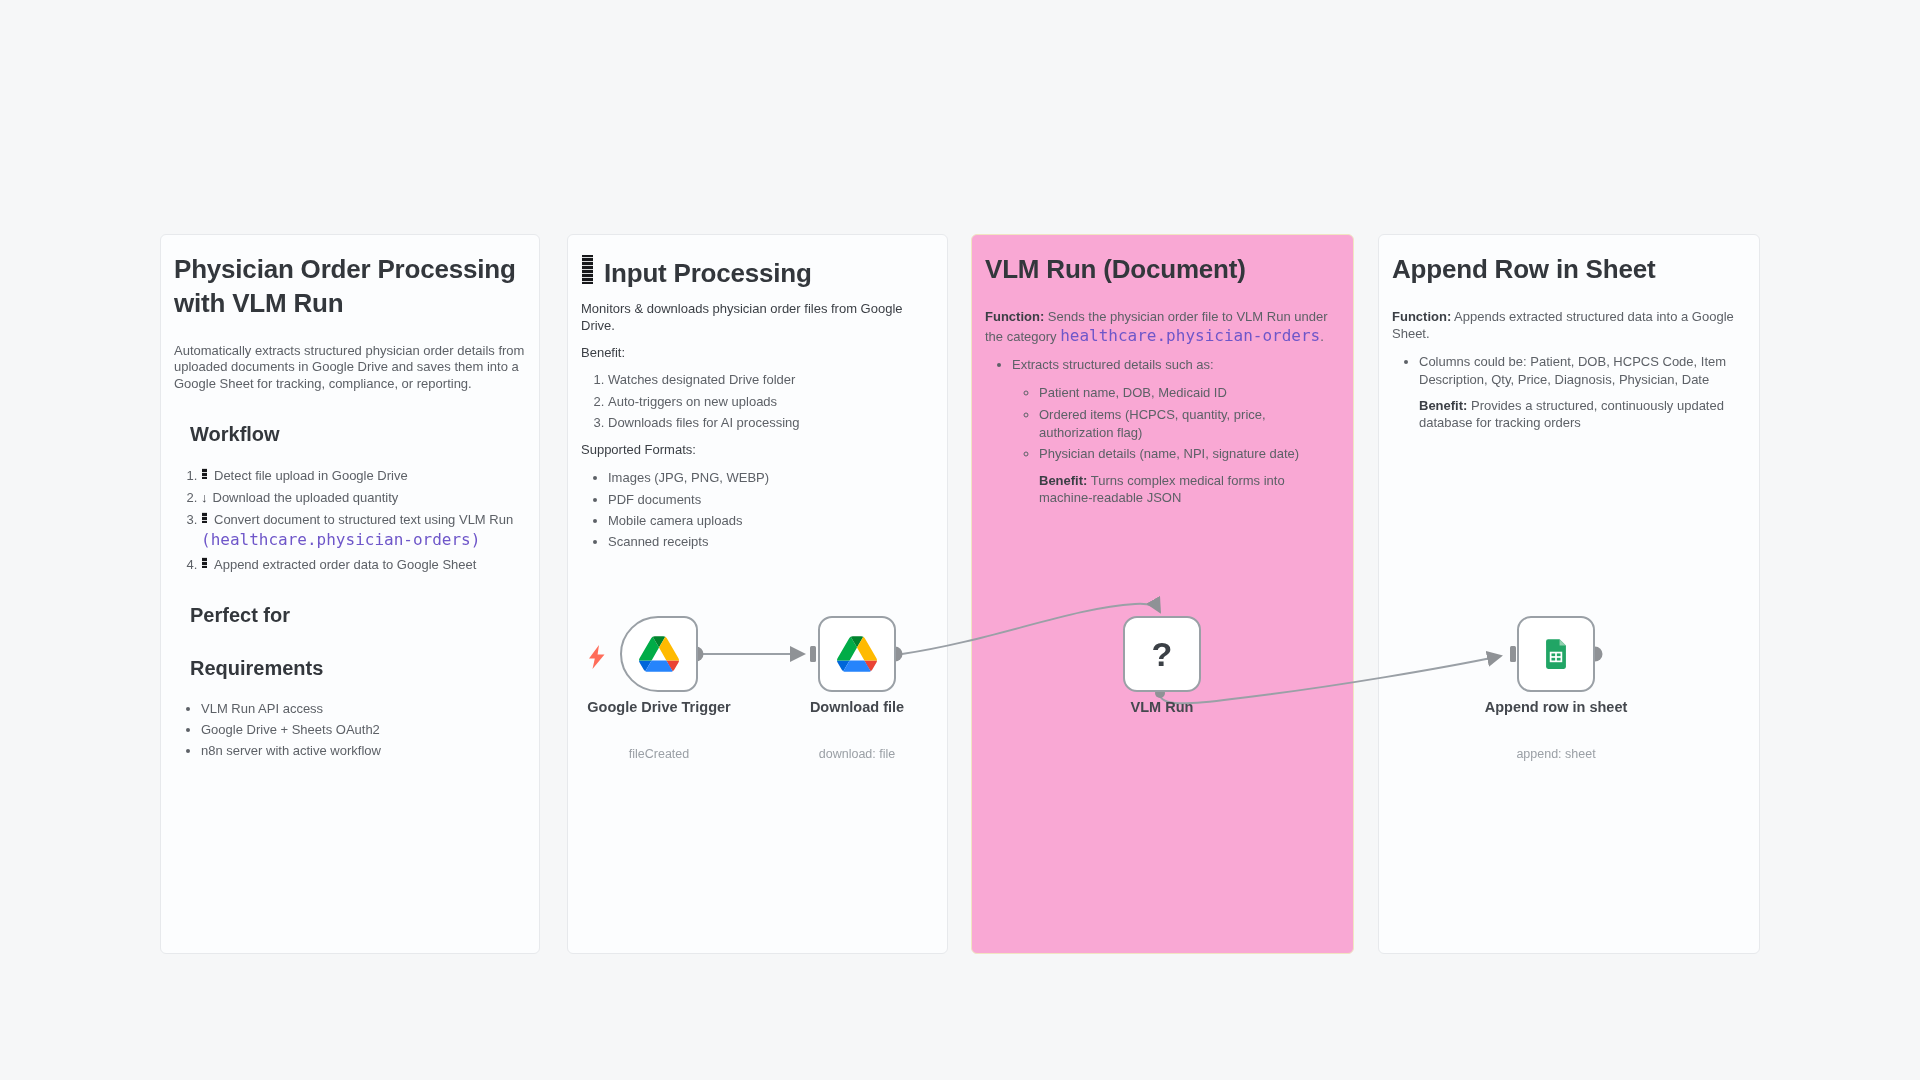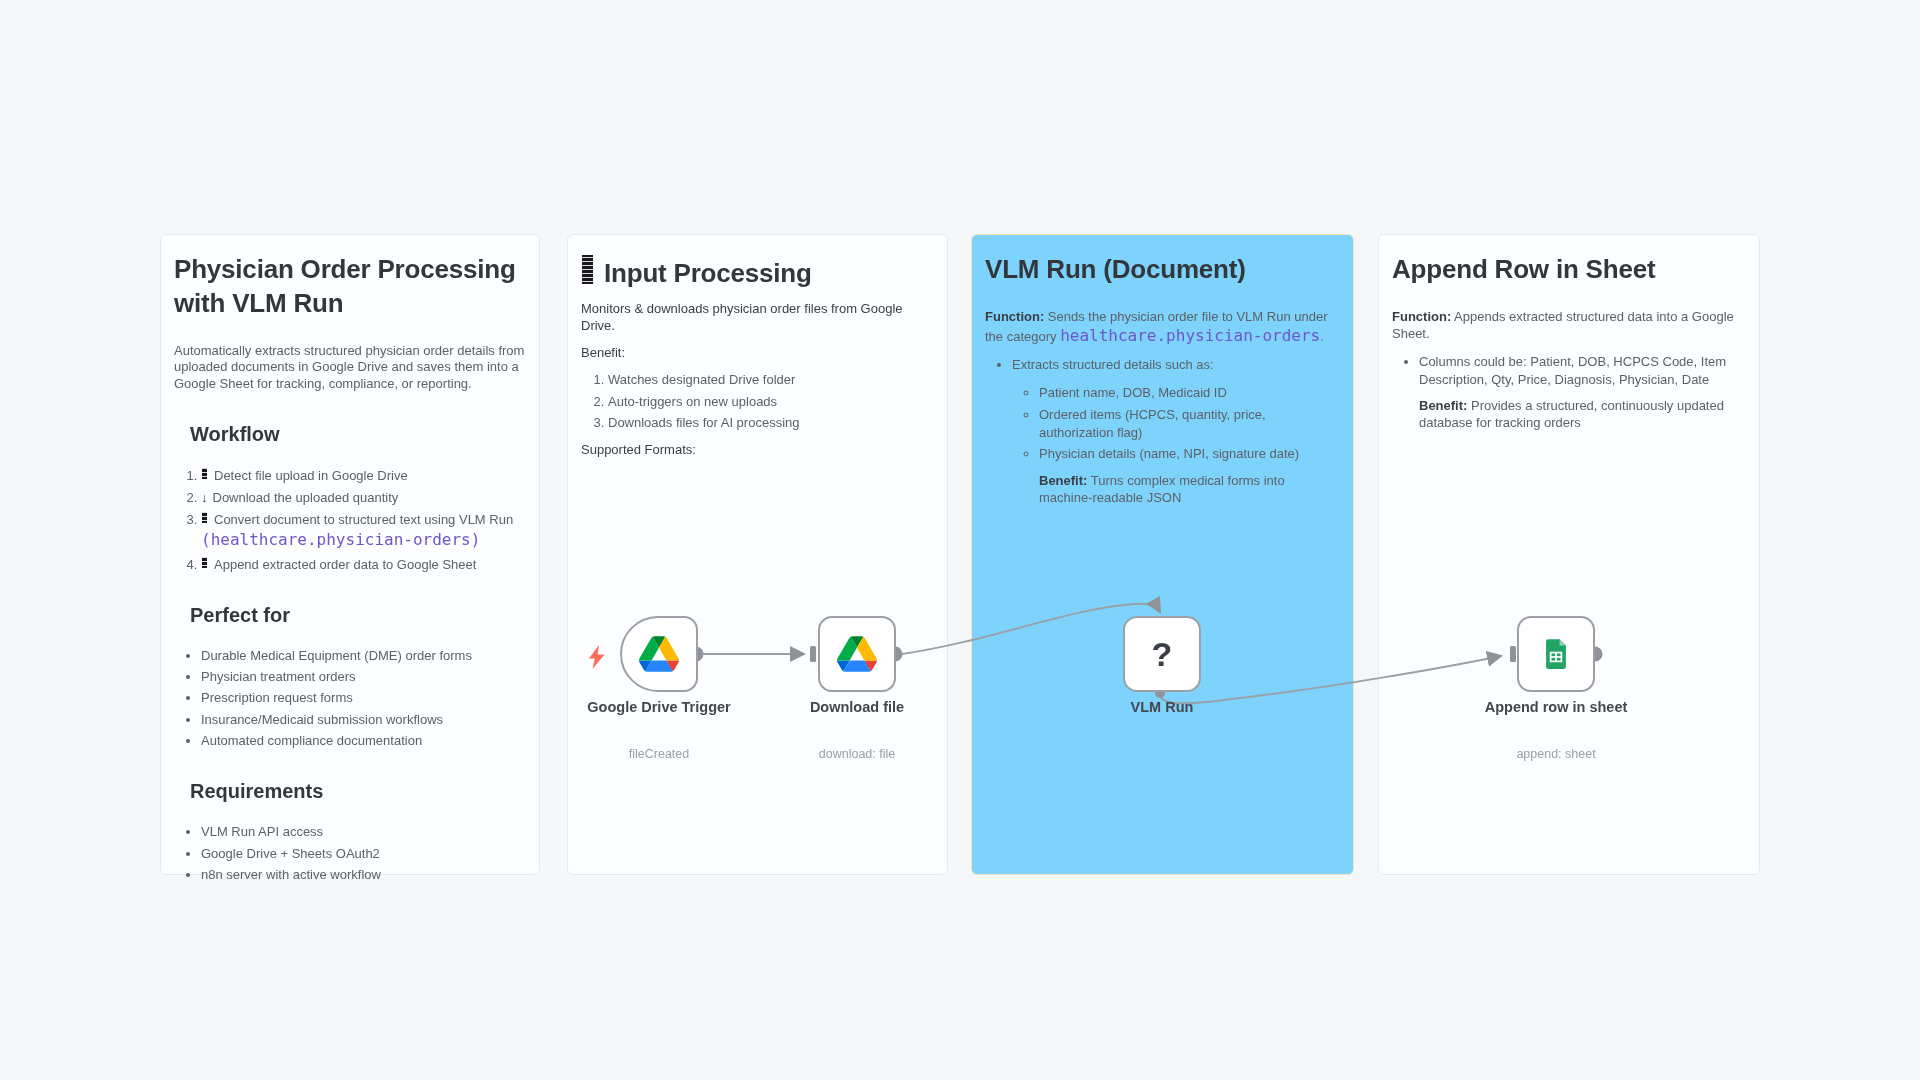"Physician Order Processing with VLM" .sticky { height: 641px -> 720px }
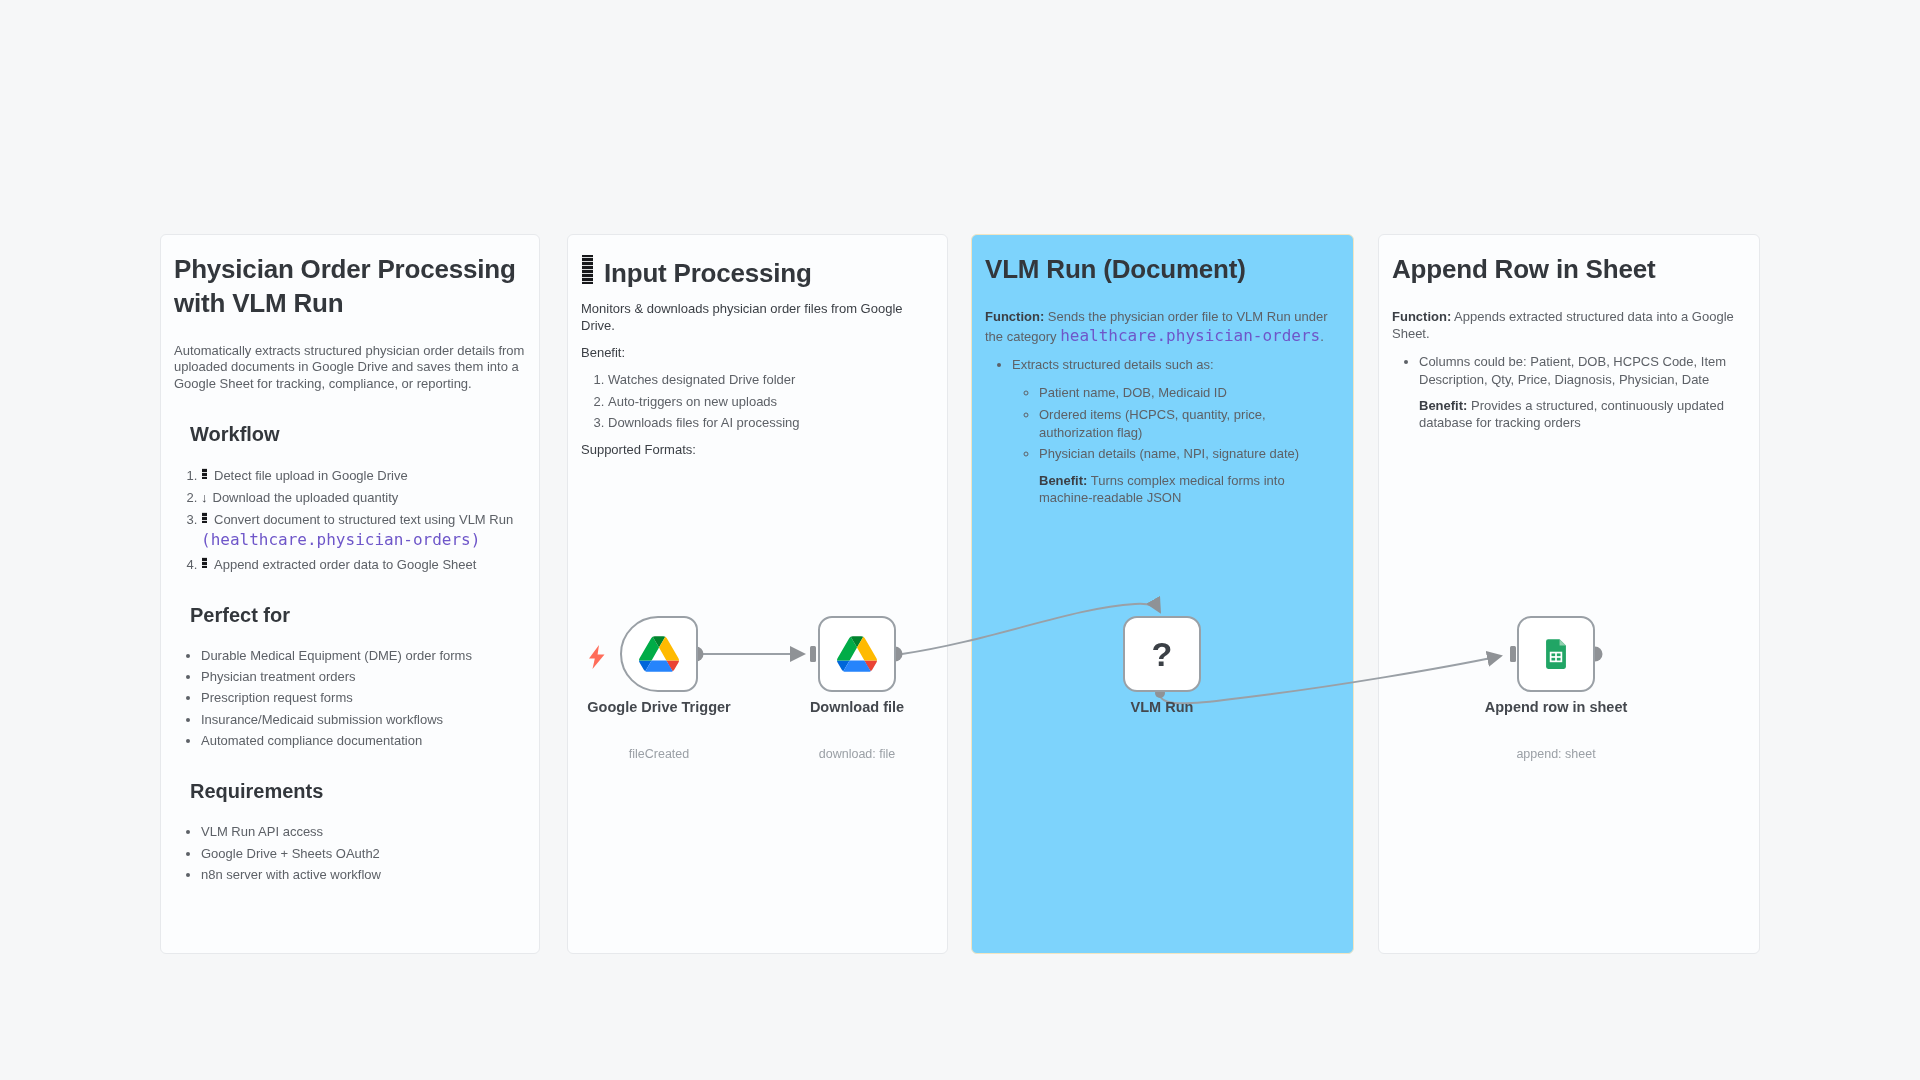"VLM Run (Document)" #sticky-vlm { background: #7dd3fc -> #f9a8d4 }
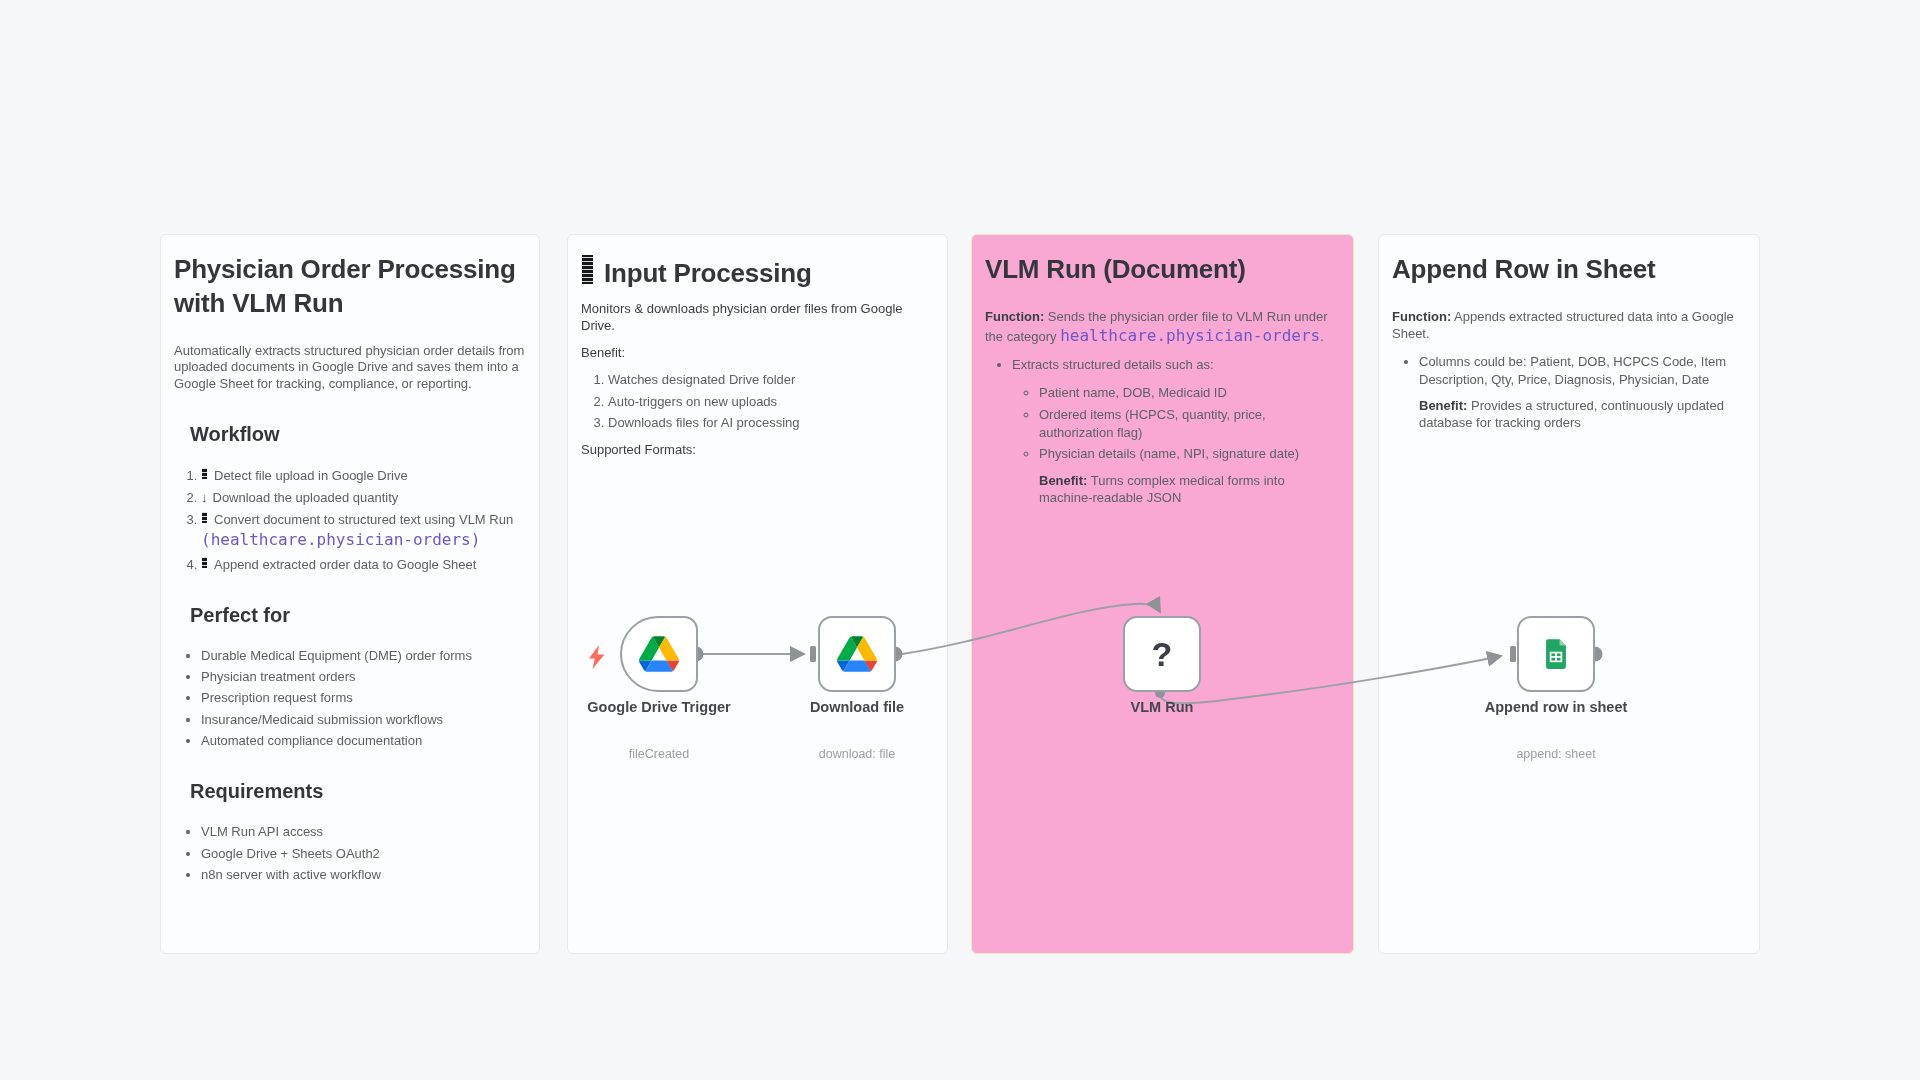"Images (JPG, PNG, WEBP)" ul { html: none -> <ul> <li>Images (JPG, PNG, WEBP)</li> <li>PDF documents</li> <li>Mobile camera uploads</li> <li>Scanned receipts</li> </ul> }
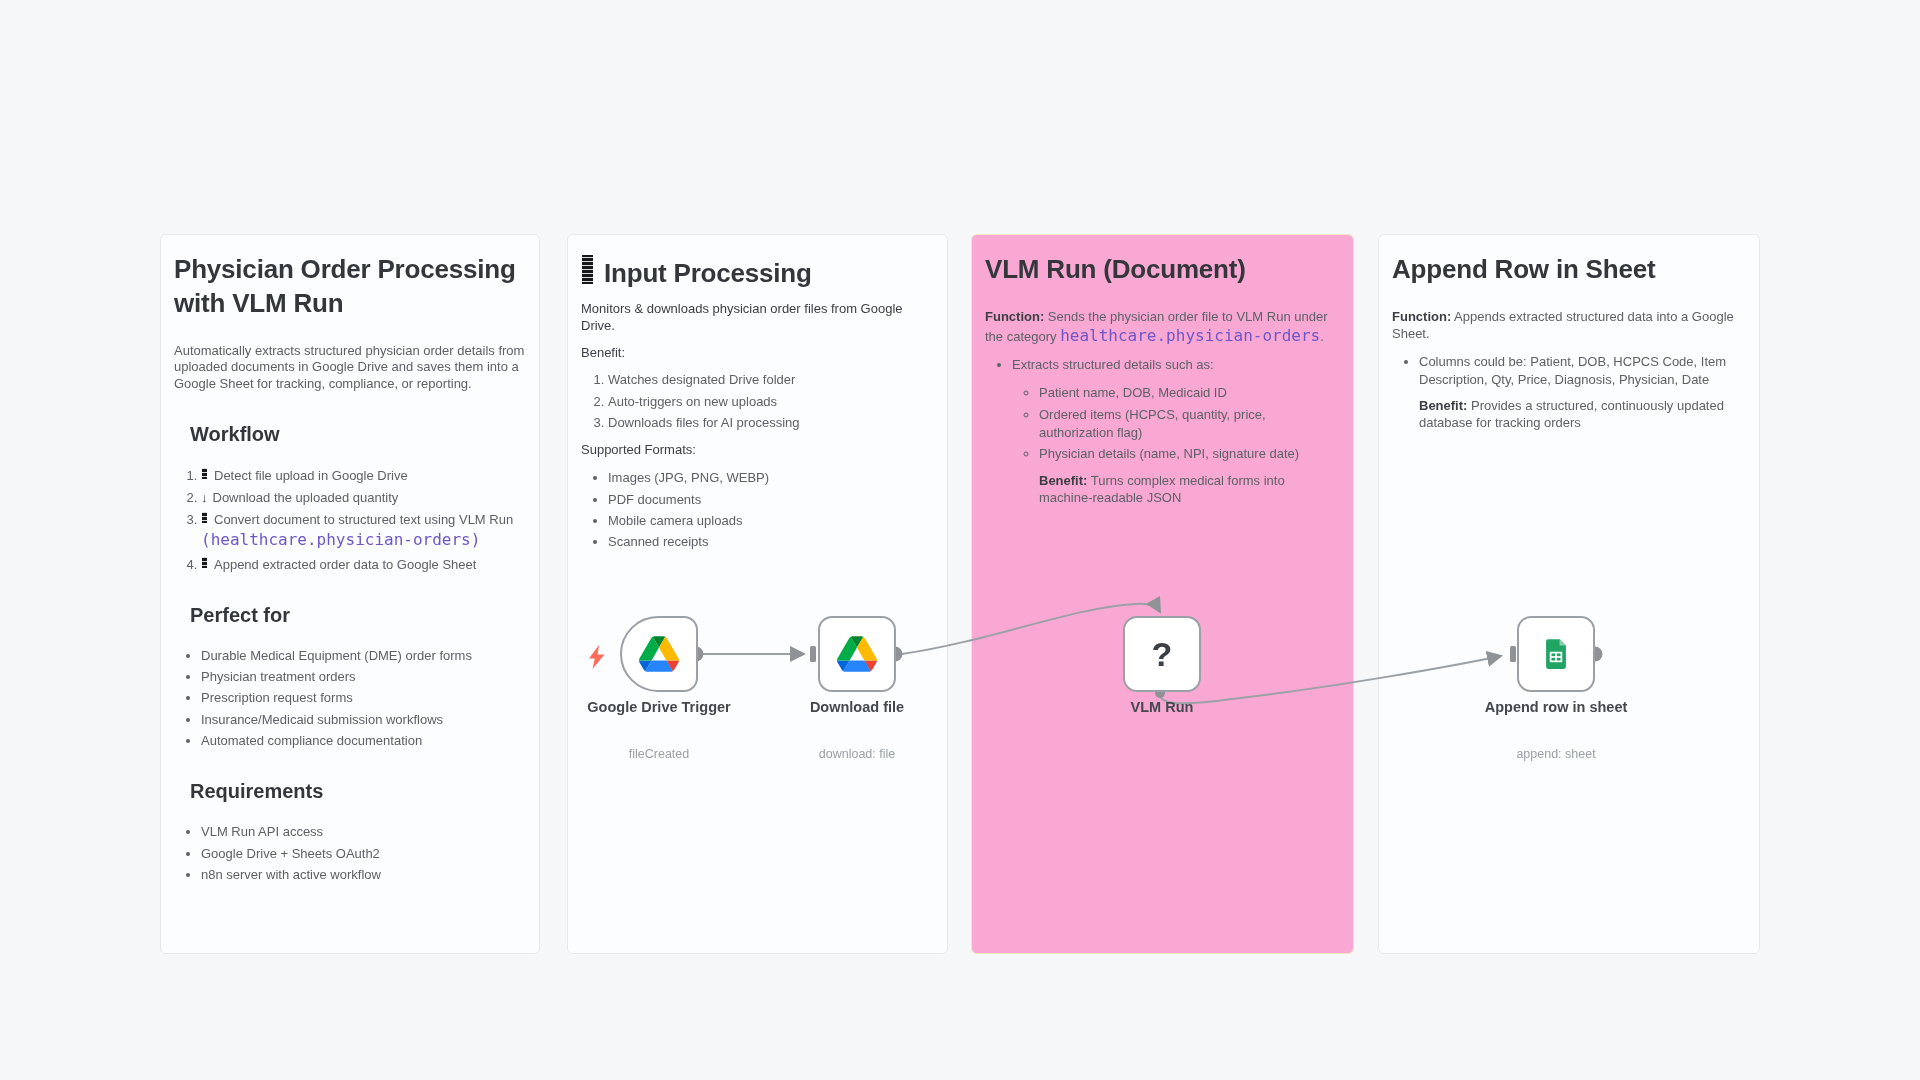"Durable Medical Equipment (DME) order" ul { html: <ul> <li>Durable Medical Equipment (DME) order forms</li> <li>Physician treatment orders</li> <li>Prescription request forms</li> <li>Insurance/Medicaid submission workflows</li> <li>Automated compliance documentation</li> </ul> -> none }
